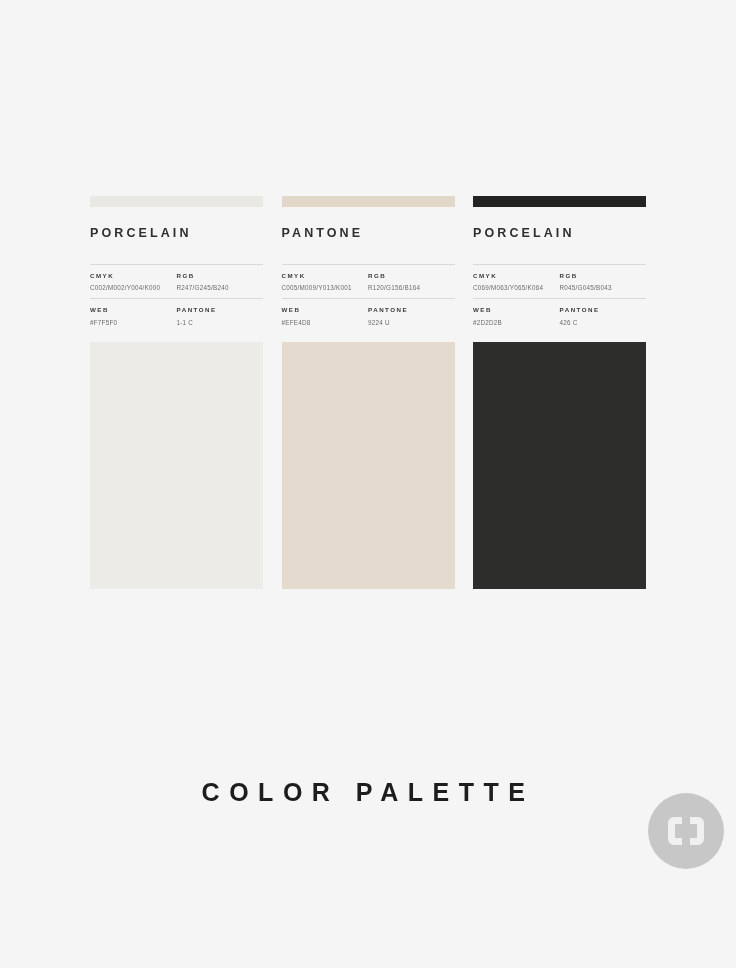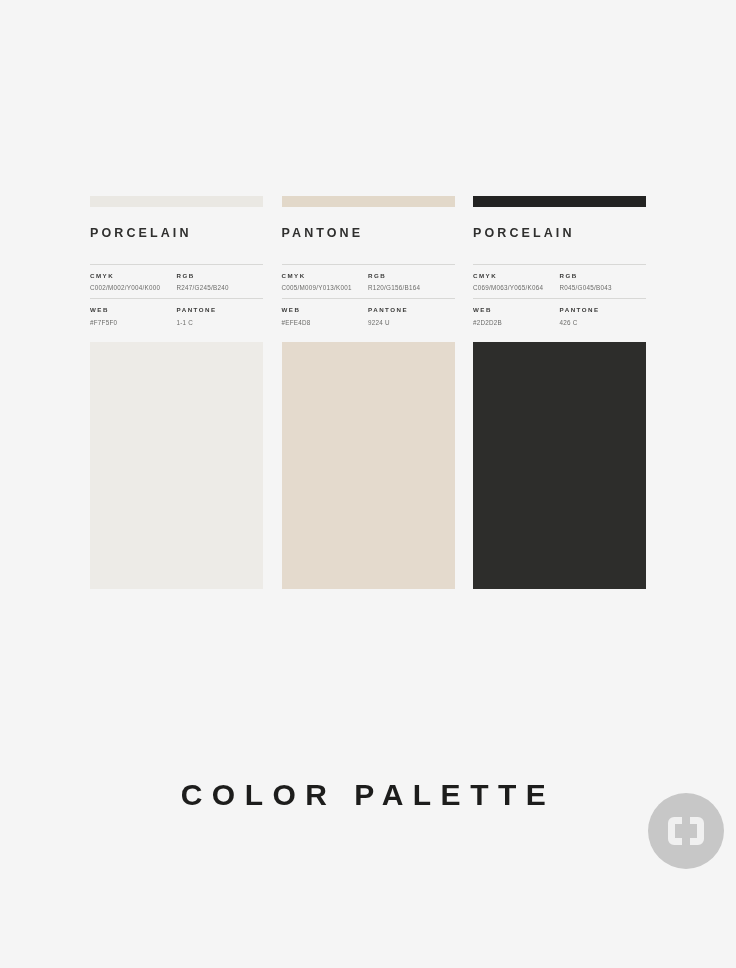"COLOR PALETTE" .footer-title { font-size: 30px -> 25px }
